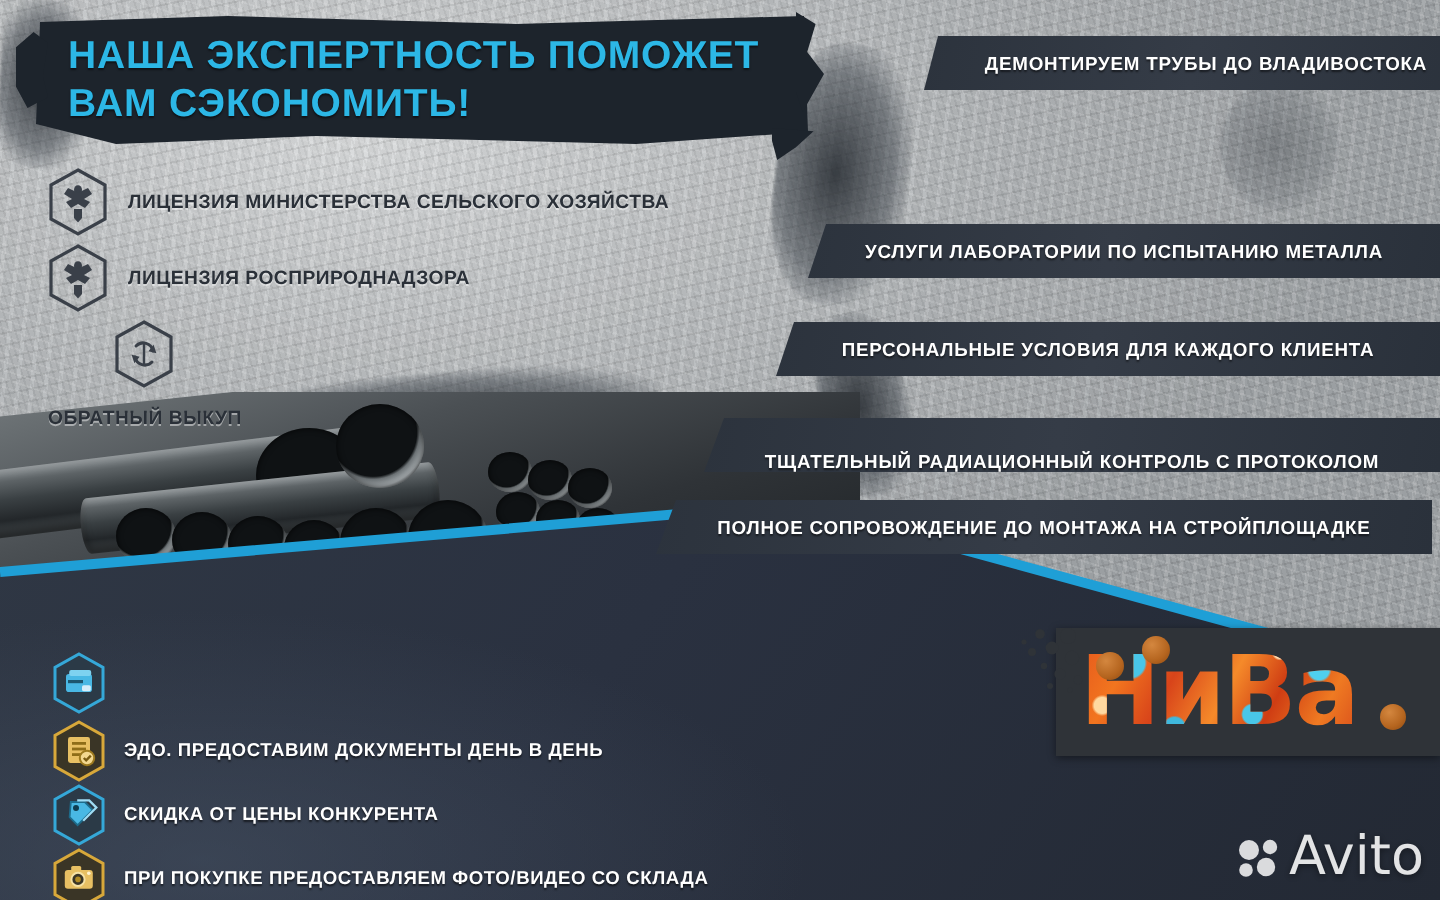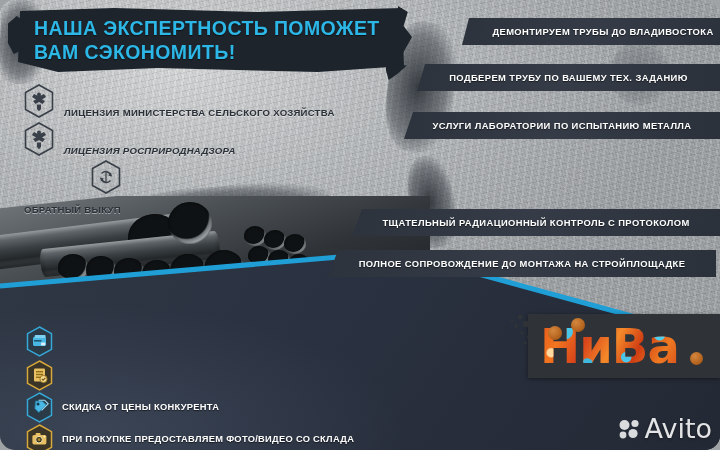"НАША ЭКСПЕРТНОСТЬ ПОМОЖЕТ" #ad { border-radius: 15px -> none }
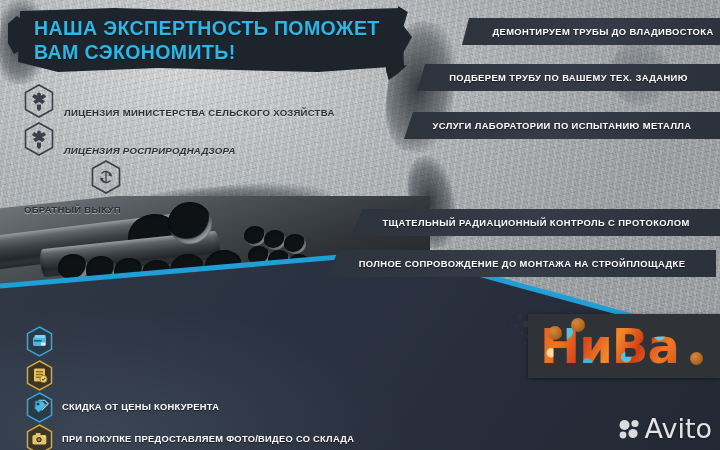"ПОДБЕРЕМ ТРУБУ ПО ВАШЕМУ ТЕХ." div.banner { html: <div> <span>ПОДБЕРЕМ ТРУБУ ПО ВАШЕМУ ТЕХ. ЗАДАНИЮ</span> </div> -> none }
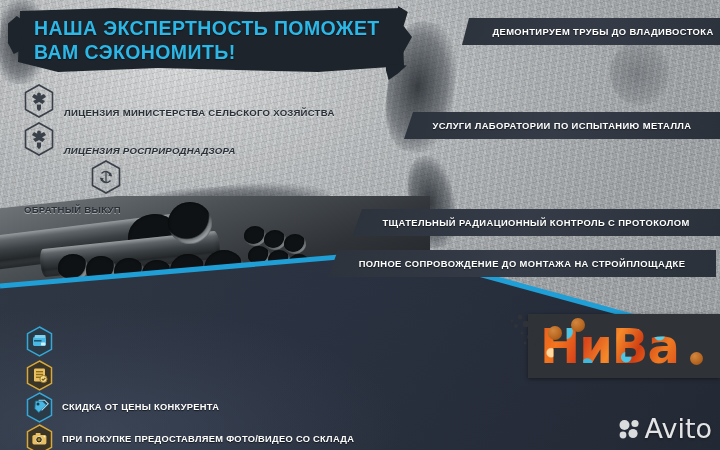"ЛИЦЕНЗИЯ МИНИСТЕРСТВА СЕЛЬСКОГО" .cred-row { align-items: flex-end -> center }
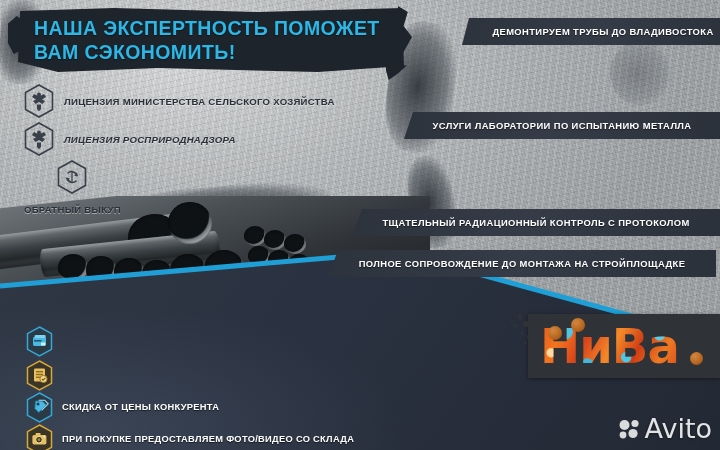"ЛИЦЕНЗИЯ РОСПРИРОДНАДЗОРА" .cred-row.c2 { font-style: italic -> none }
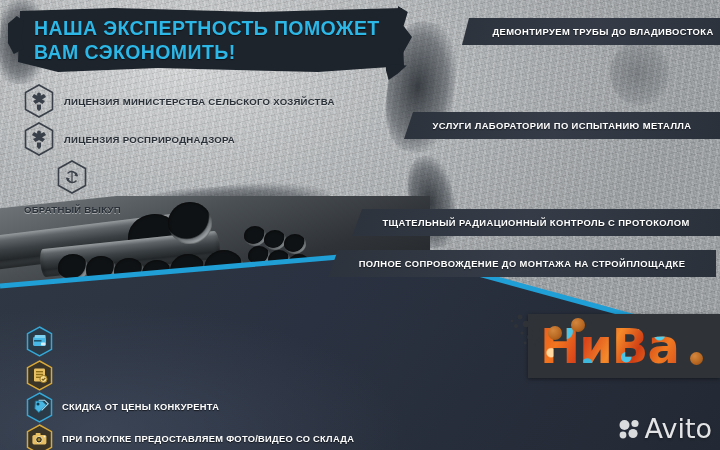"ПЕРСОНАЛЬНЫЕ УСЛОВИЯ ДЛЯ КАЖДОГО КЛИЕНТА" div.banner { html: none -> <div> <span>ПЕРСОНАЛЬНЫЕ УСЛОВИЯ ДЛЯ КАЖДОГО КЛИЕНТА</span> </div> }
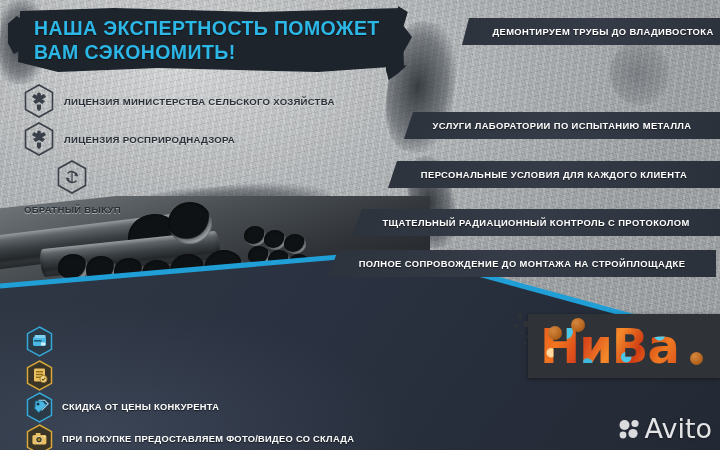"ТЩАТЕЛЬНЫЙ РАДИАЦИОННЫЙ КОНТРОЛЬ С" .b5 { align-items: none -> flex-end }
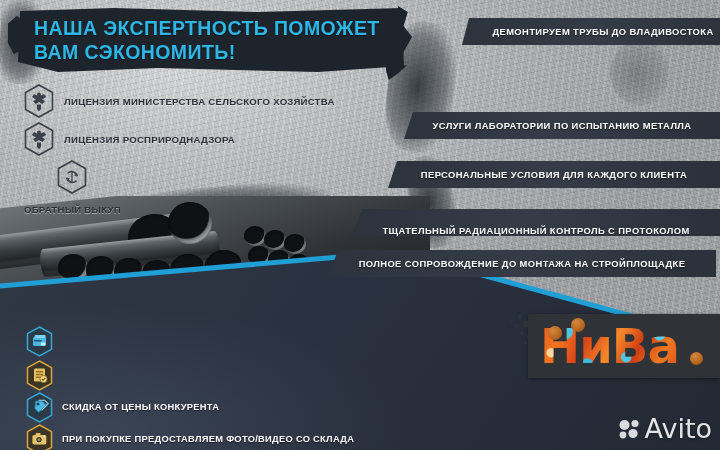"ЭДО. ПРЕДОСТАВИМ ДОКУМЕНТЫ ДЕНЬ В" span.benefit-label { html: none -> <span>ЭДО. ПРЕДОСТАВИМ ДОКУМЕНТЫ ДЕНЬ В ДЕНЬ</span> }
